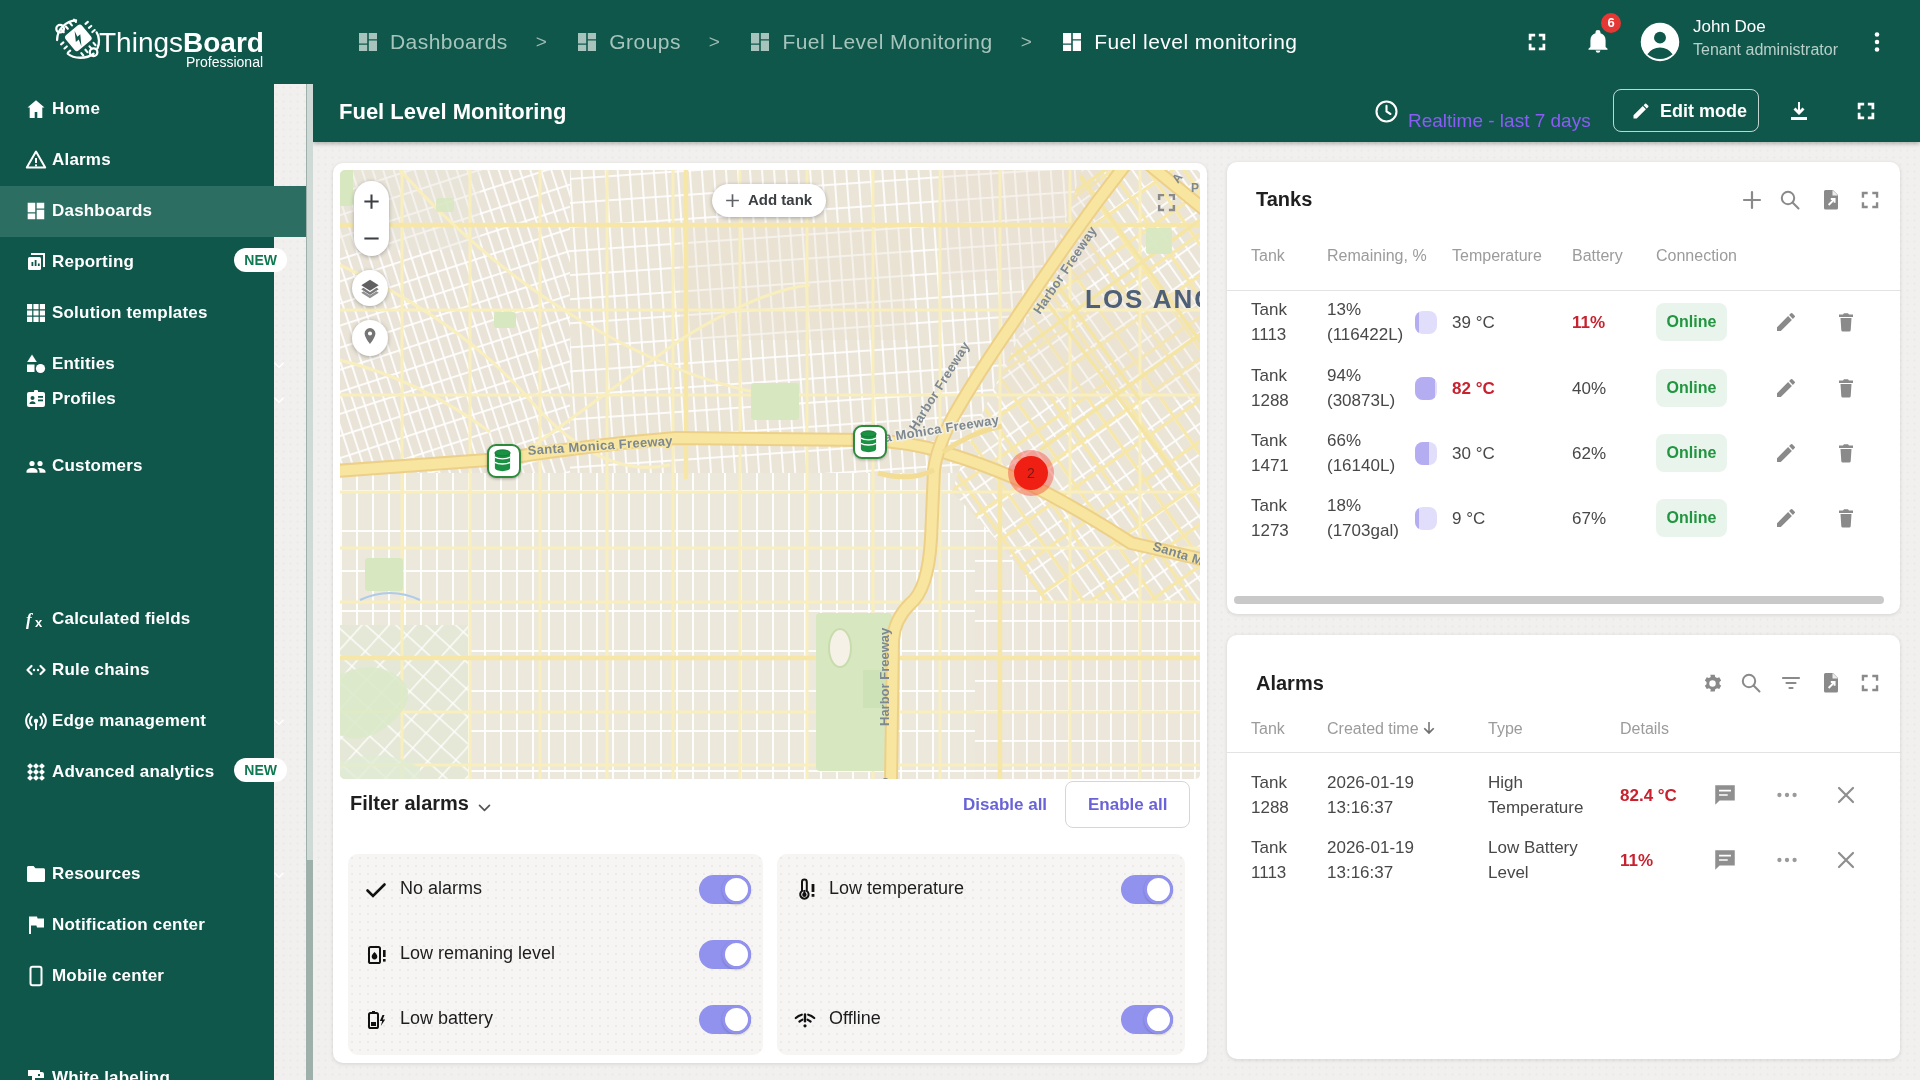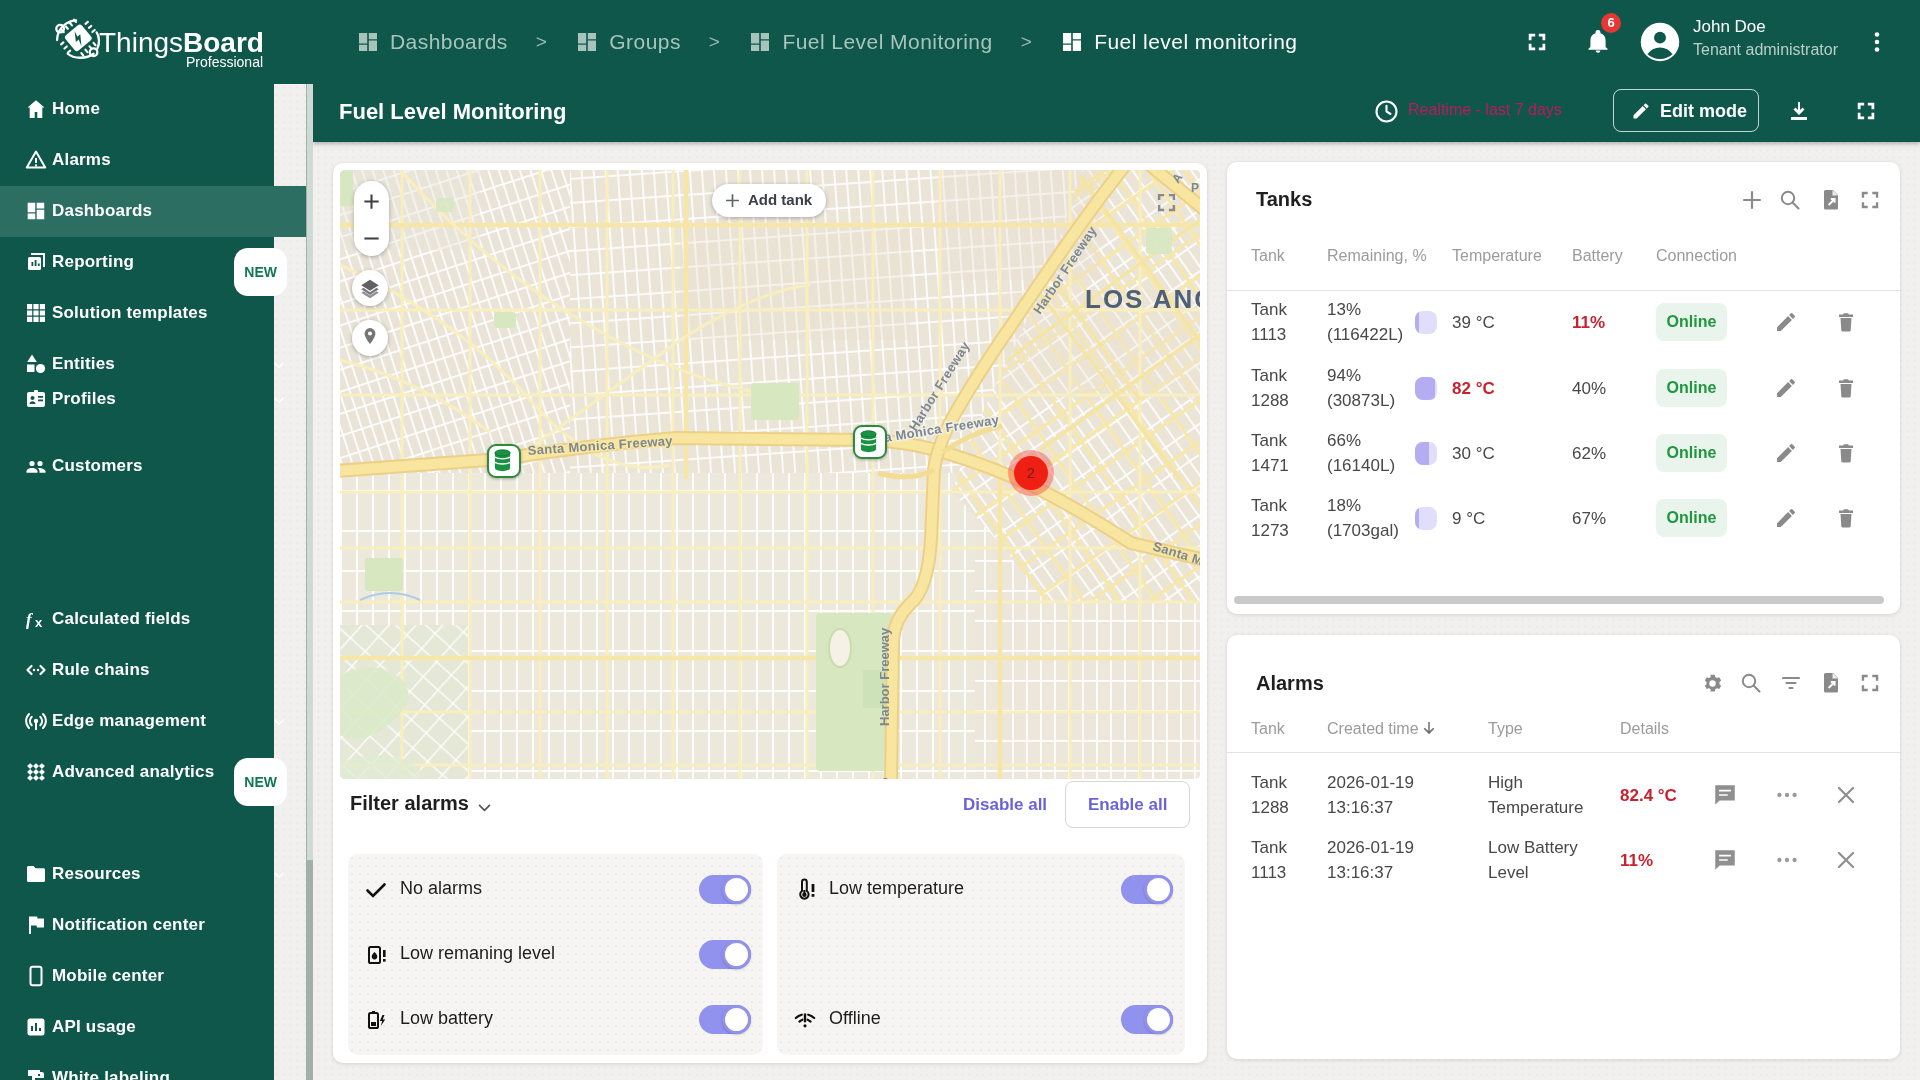"Realtime - last 7 days" div.tb-ico { color: #be185d -> #8b5cf6; font-size: 16px -> 19px; top: 101px -> 110px }
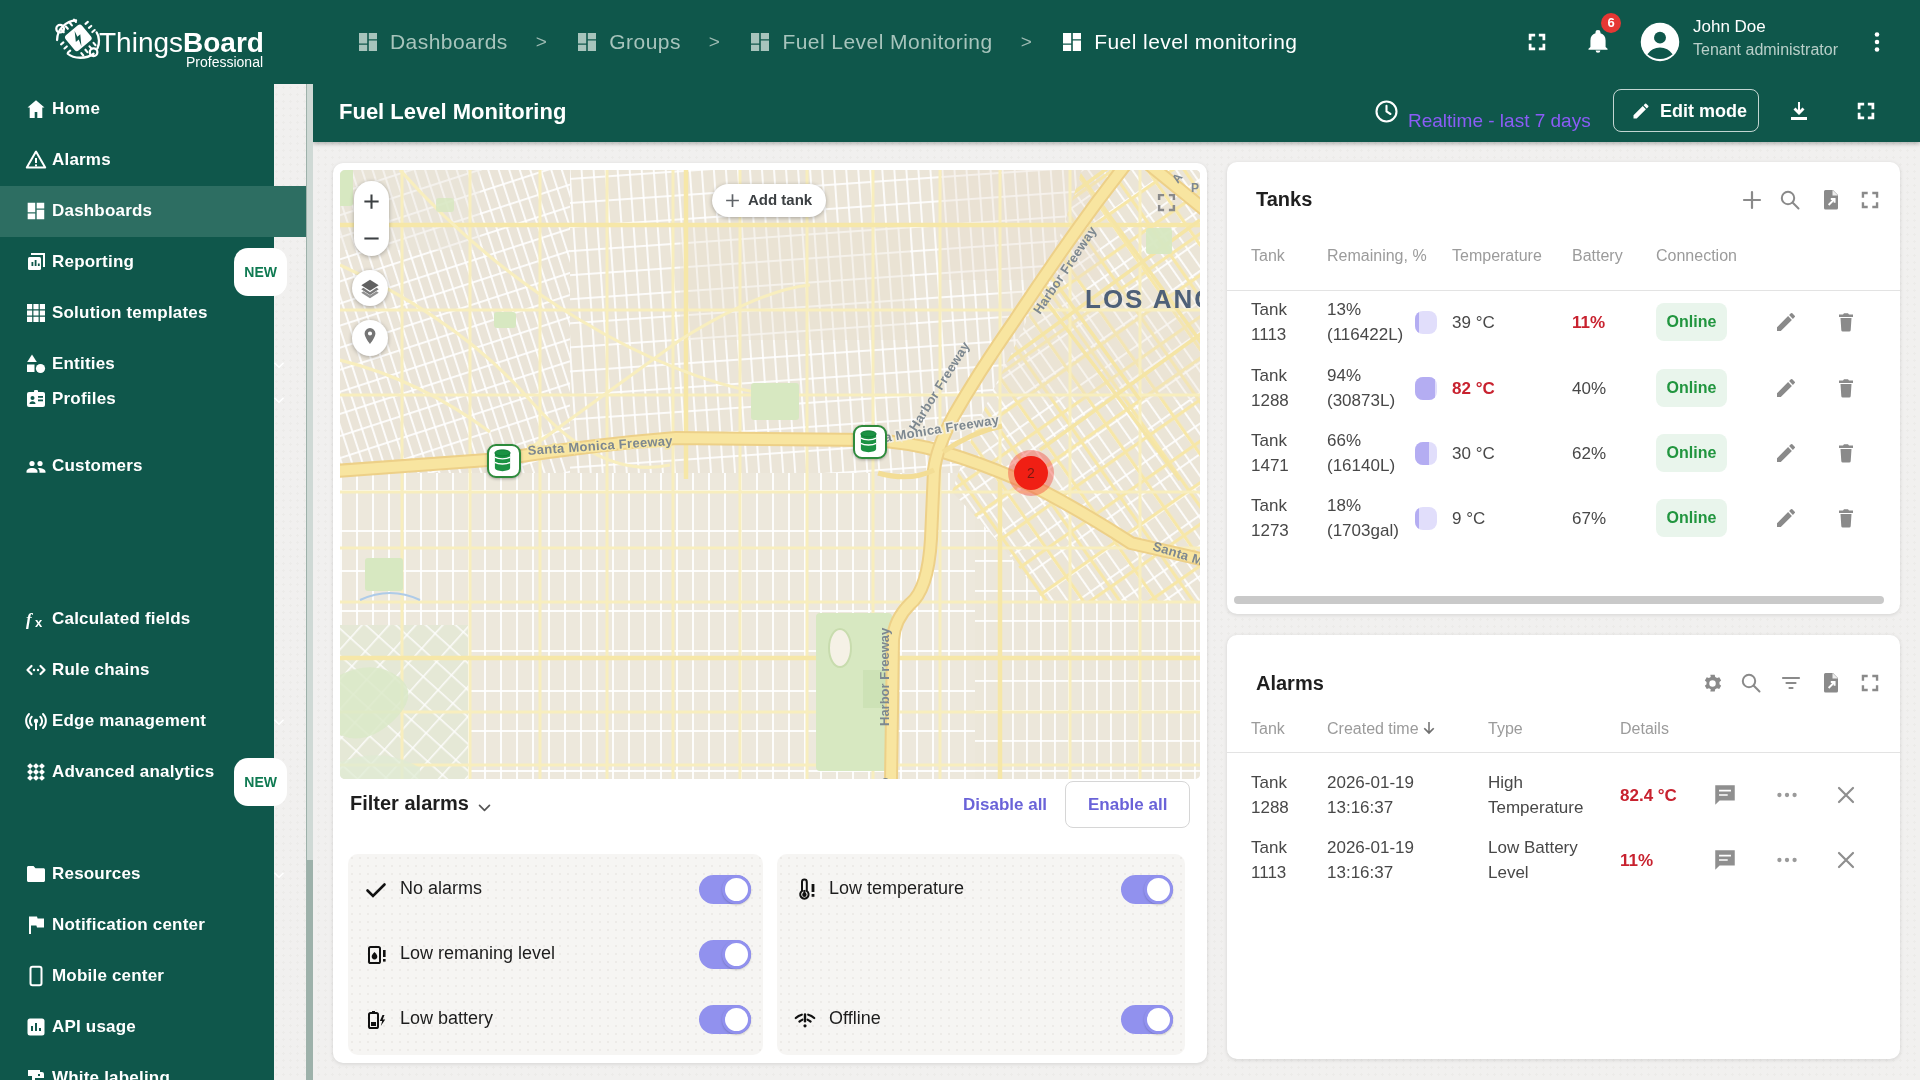"NEW" .newbadge { padding: 16px 10px -> 4px 10px }
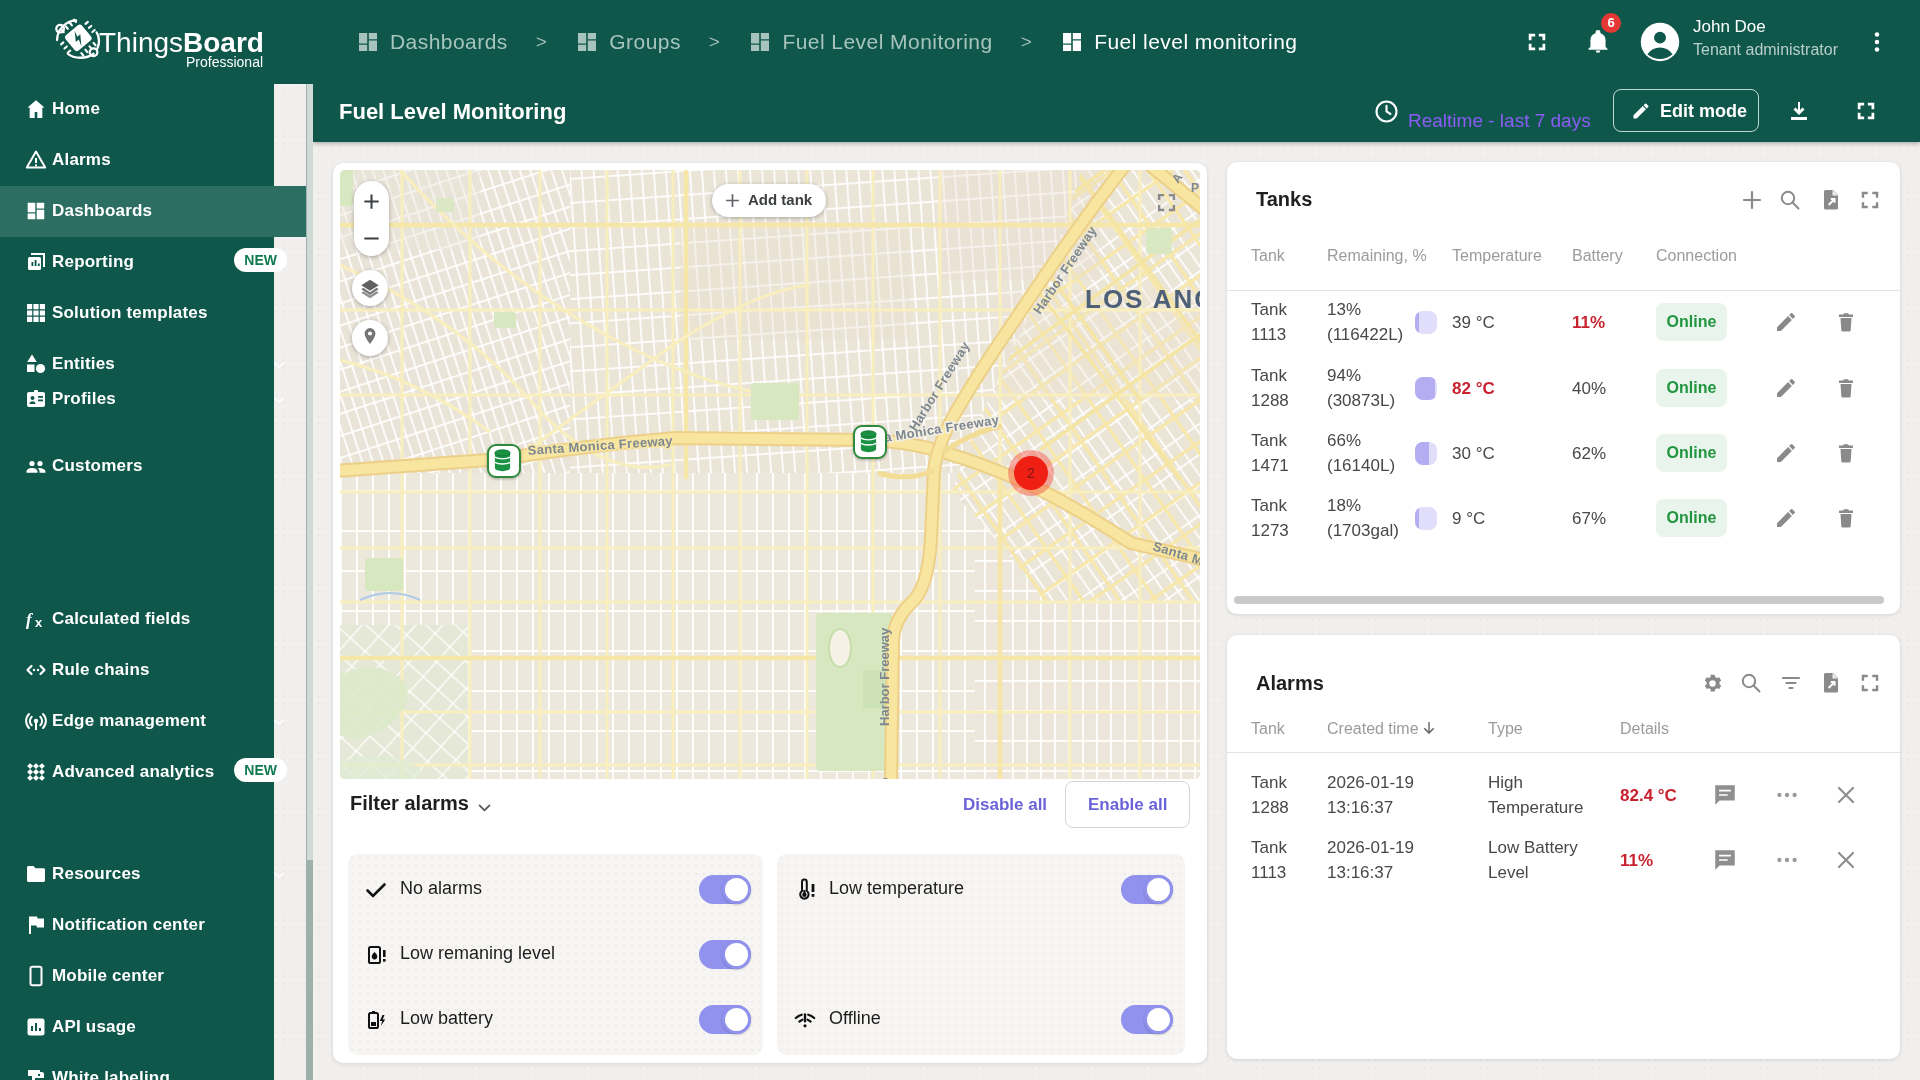"API usage" div.mitem { html: <div> <svg> <rect></rect> <path></path> </svg> <div>API usage</div> </div> -> none }
